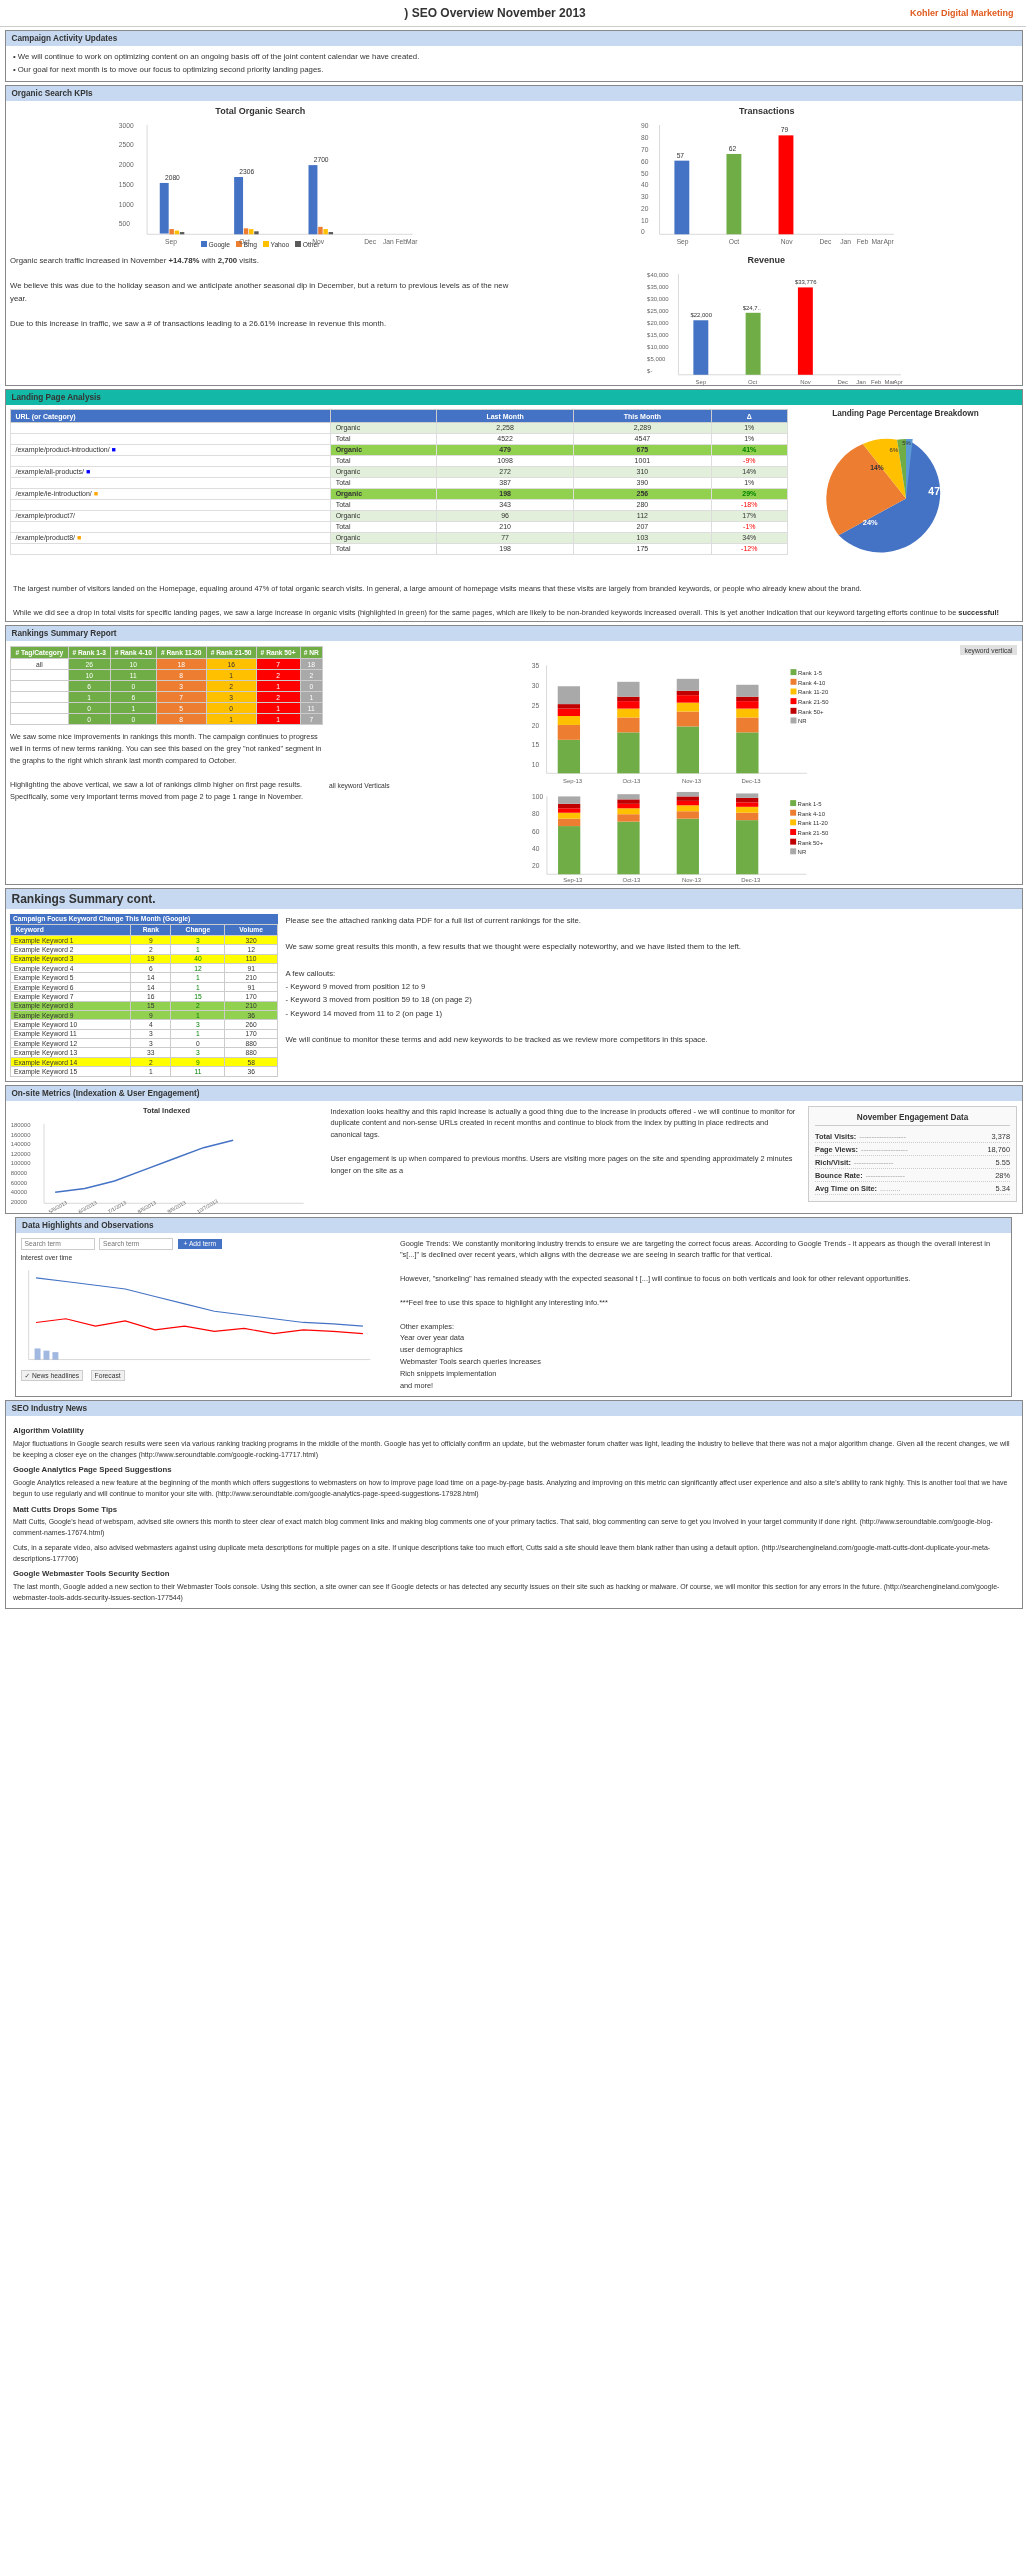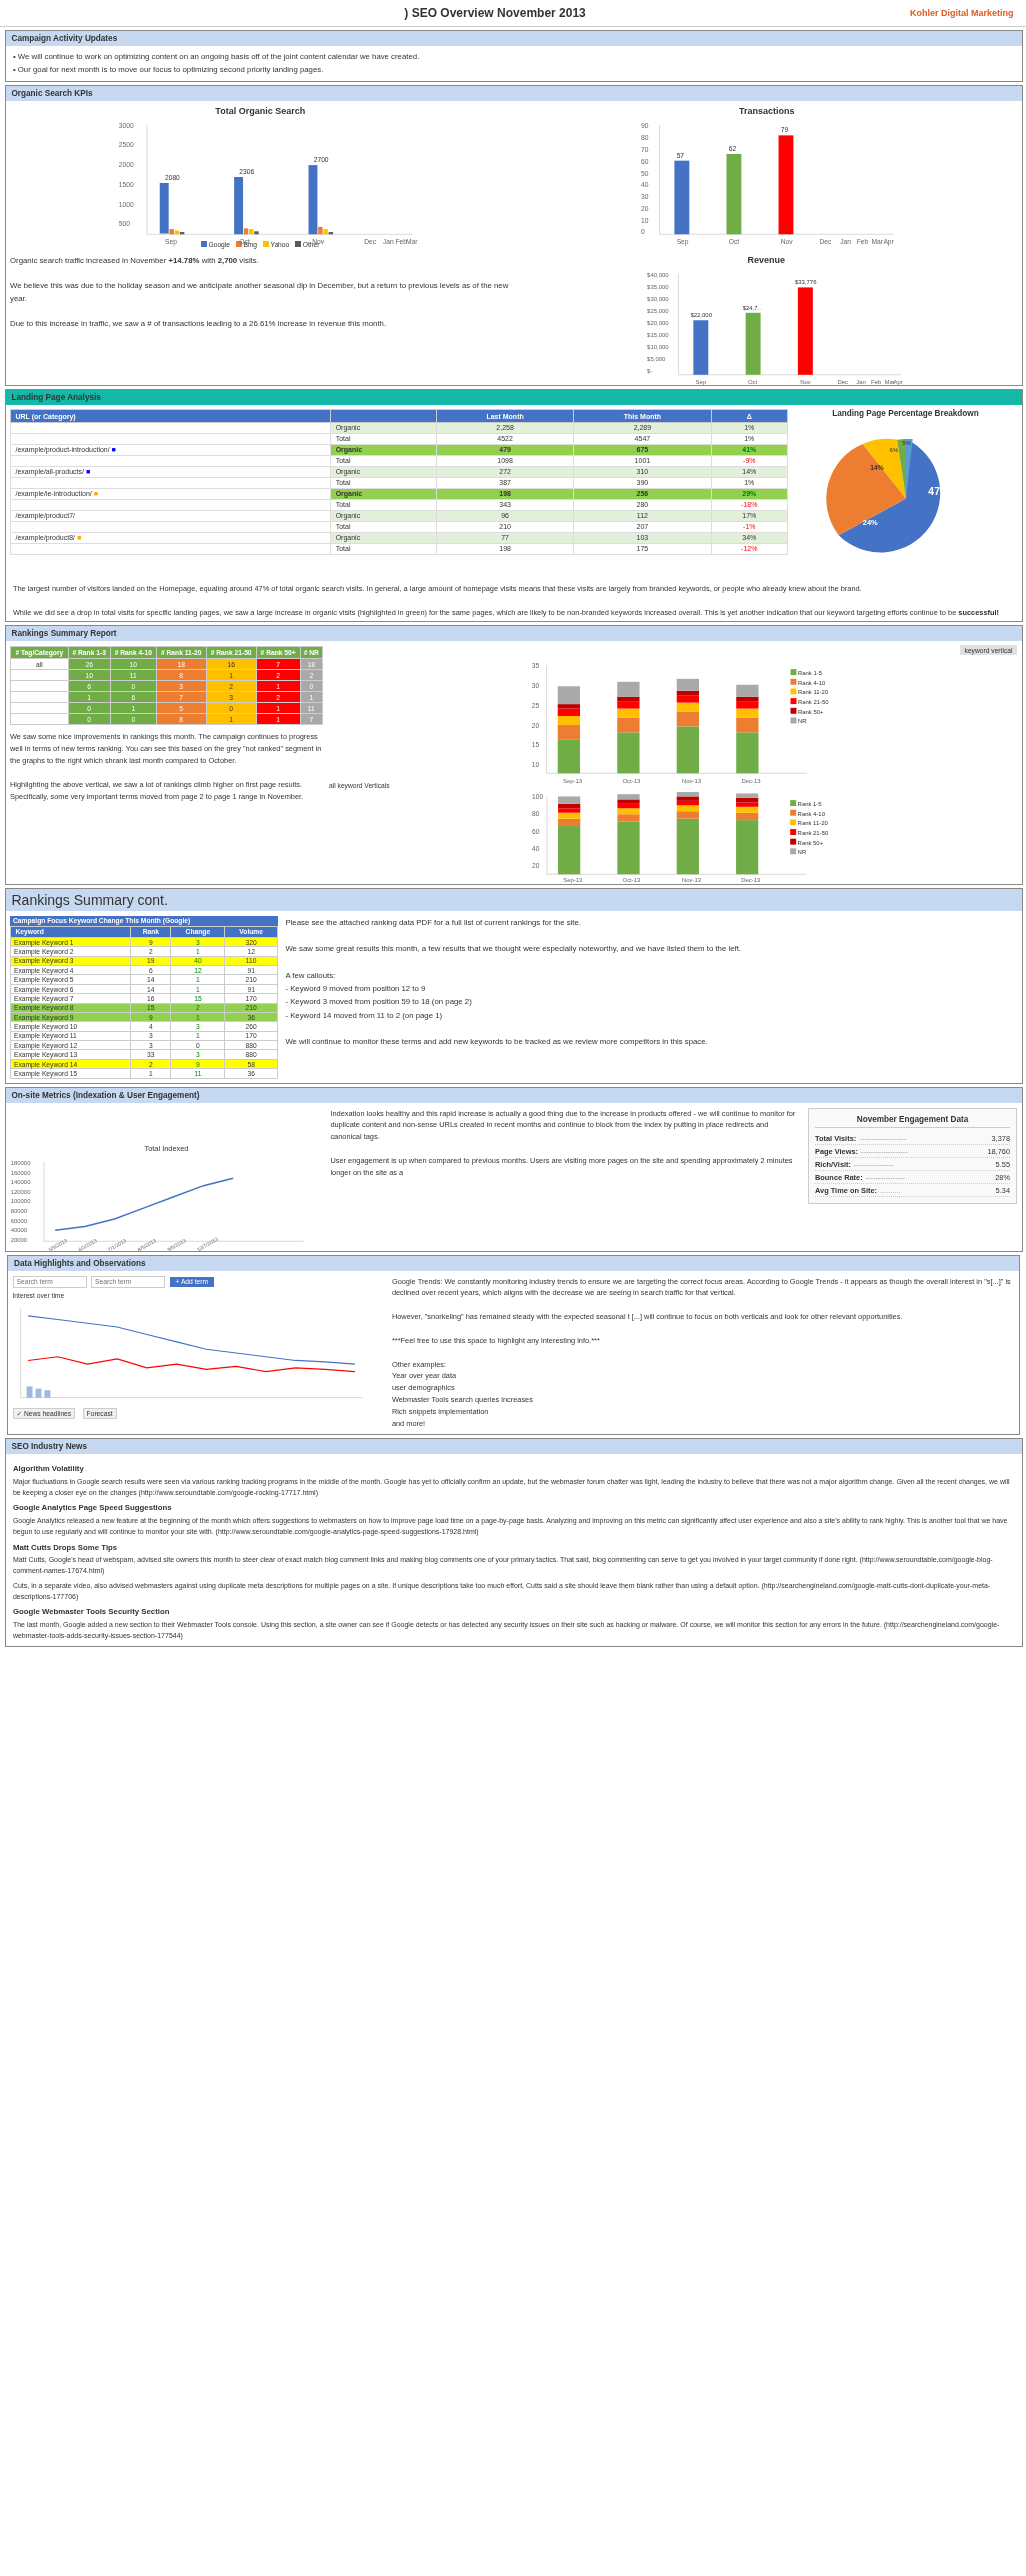"Rankings Summary cont." .rankings-cont-header { font-size: 14px -> 12px; font-weight: normal -> bold }
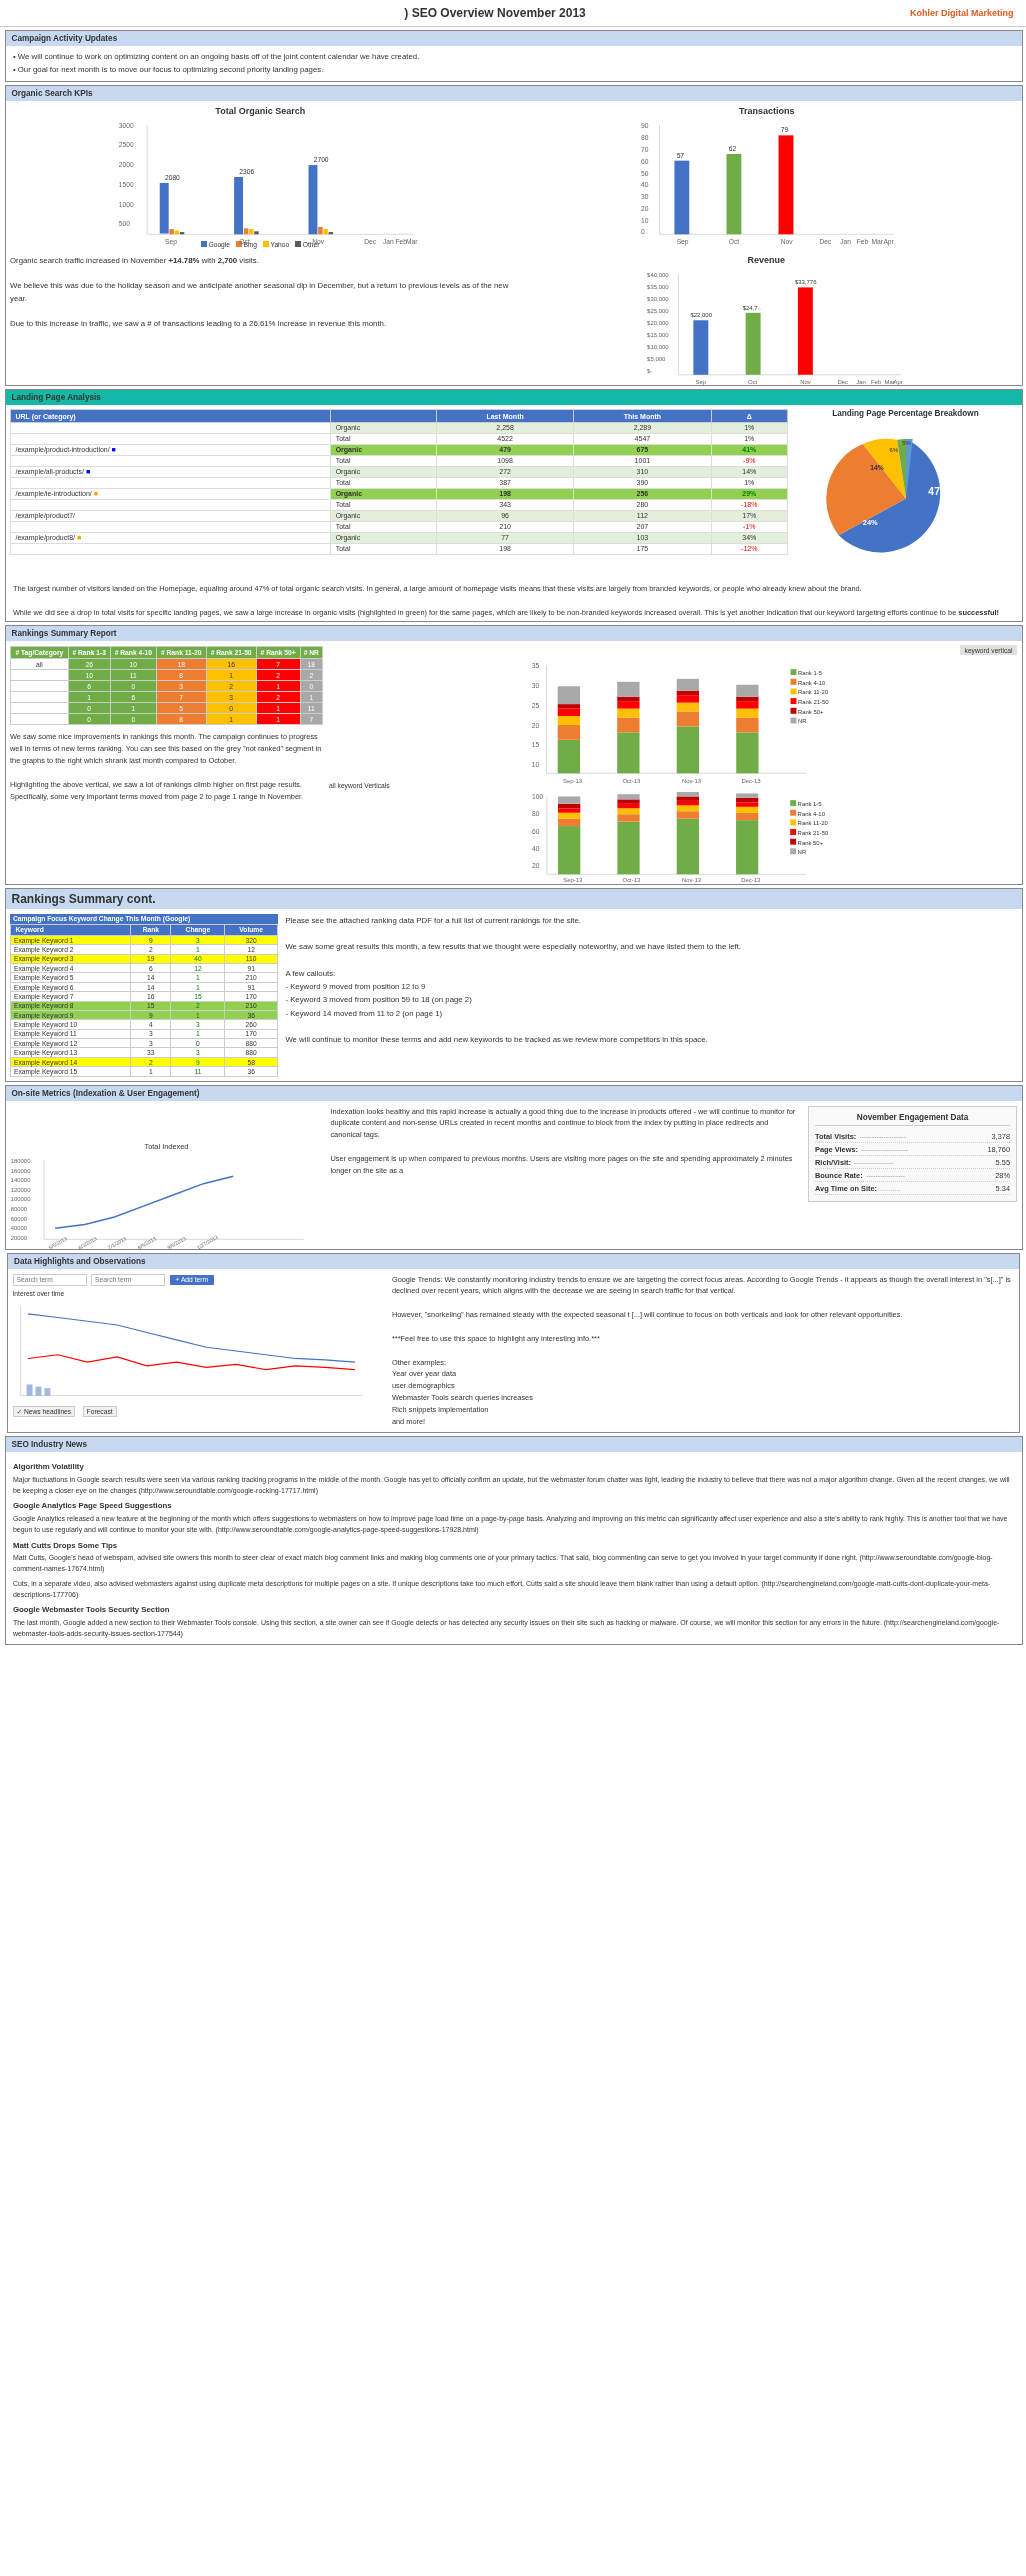"Total Indexed" div { font-weight: normal -> bold; margin-top: 36px -> none }
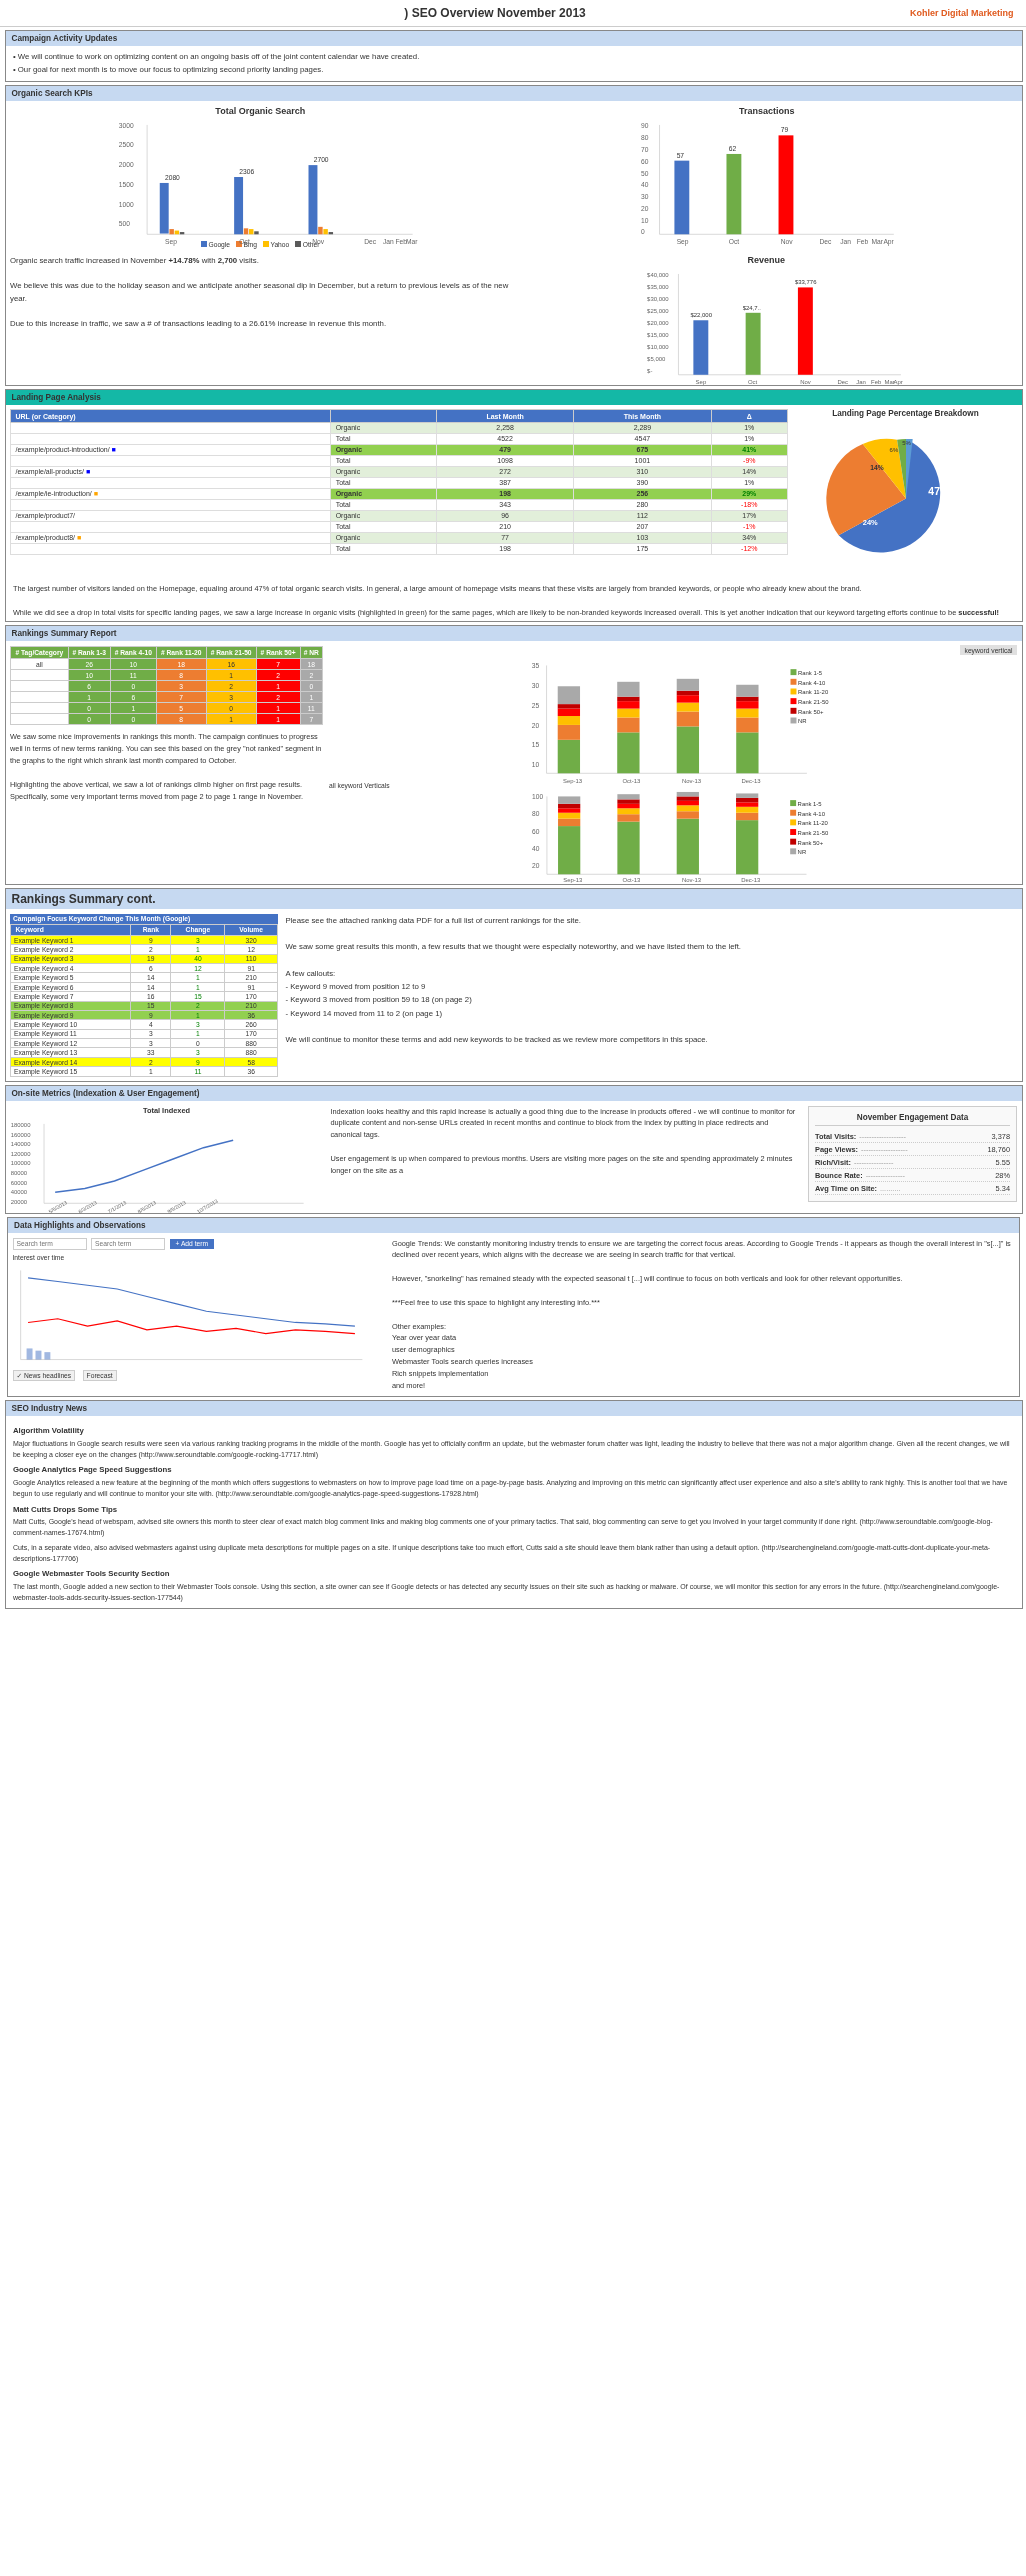"Data Highlights and Observations" .data-section { margin: 3px 7px -> 3px 15px }
